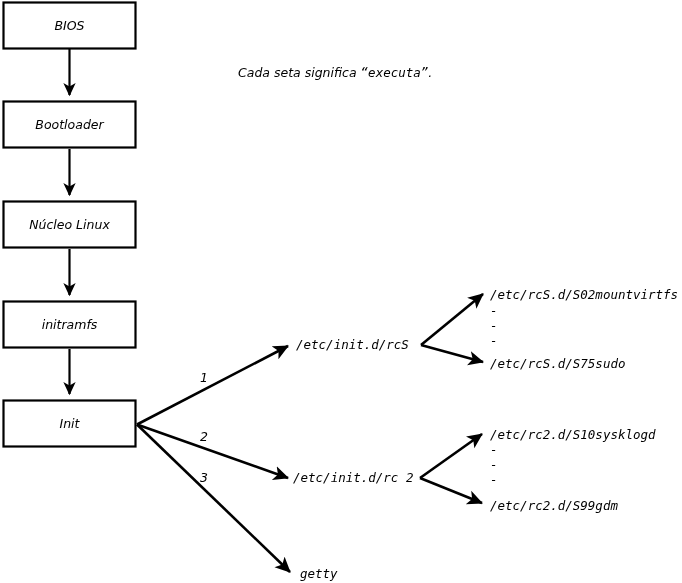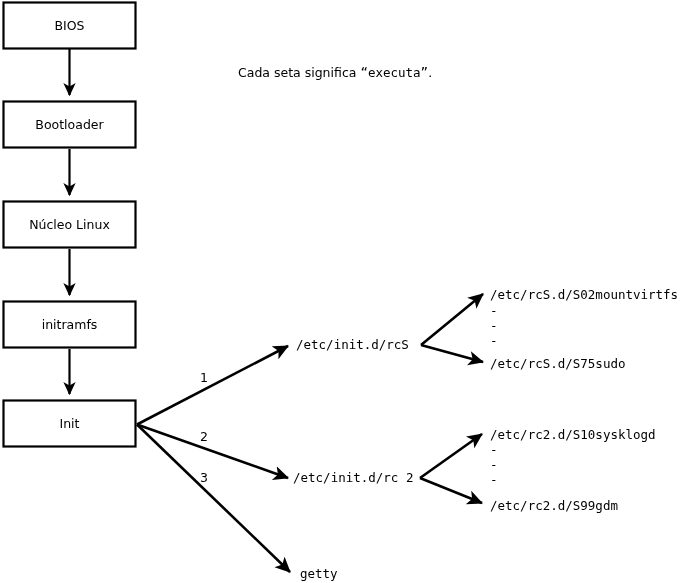"BIOS" #diagram-root { font-style: none -> italic }
